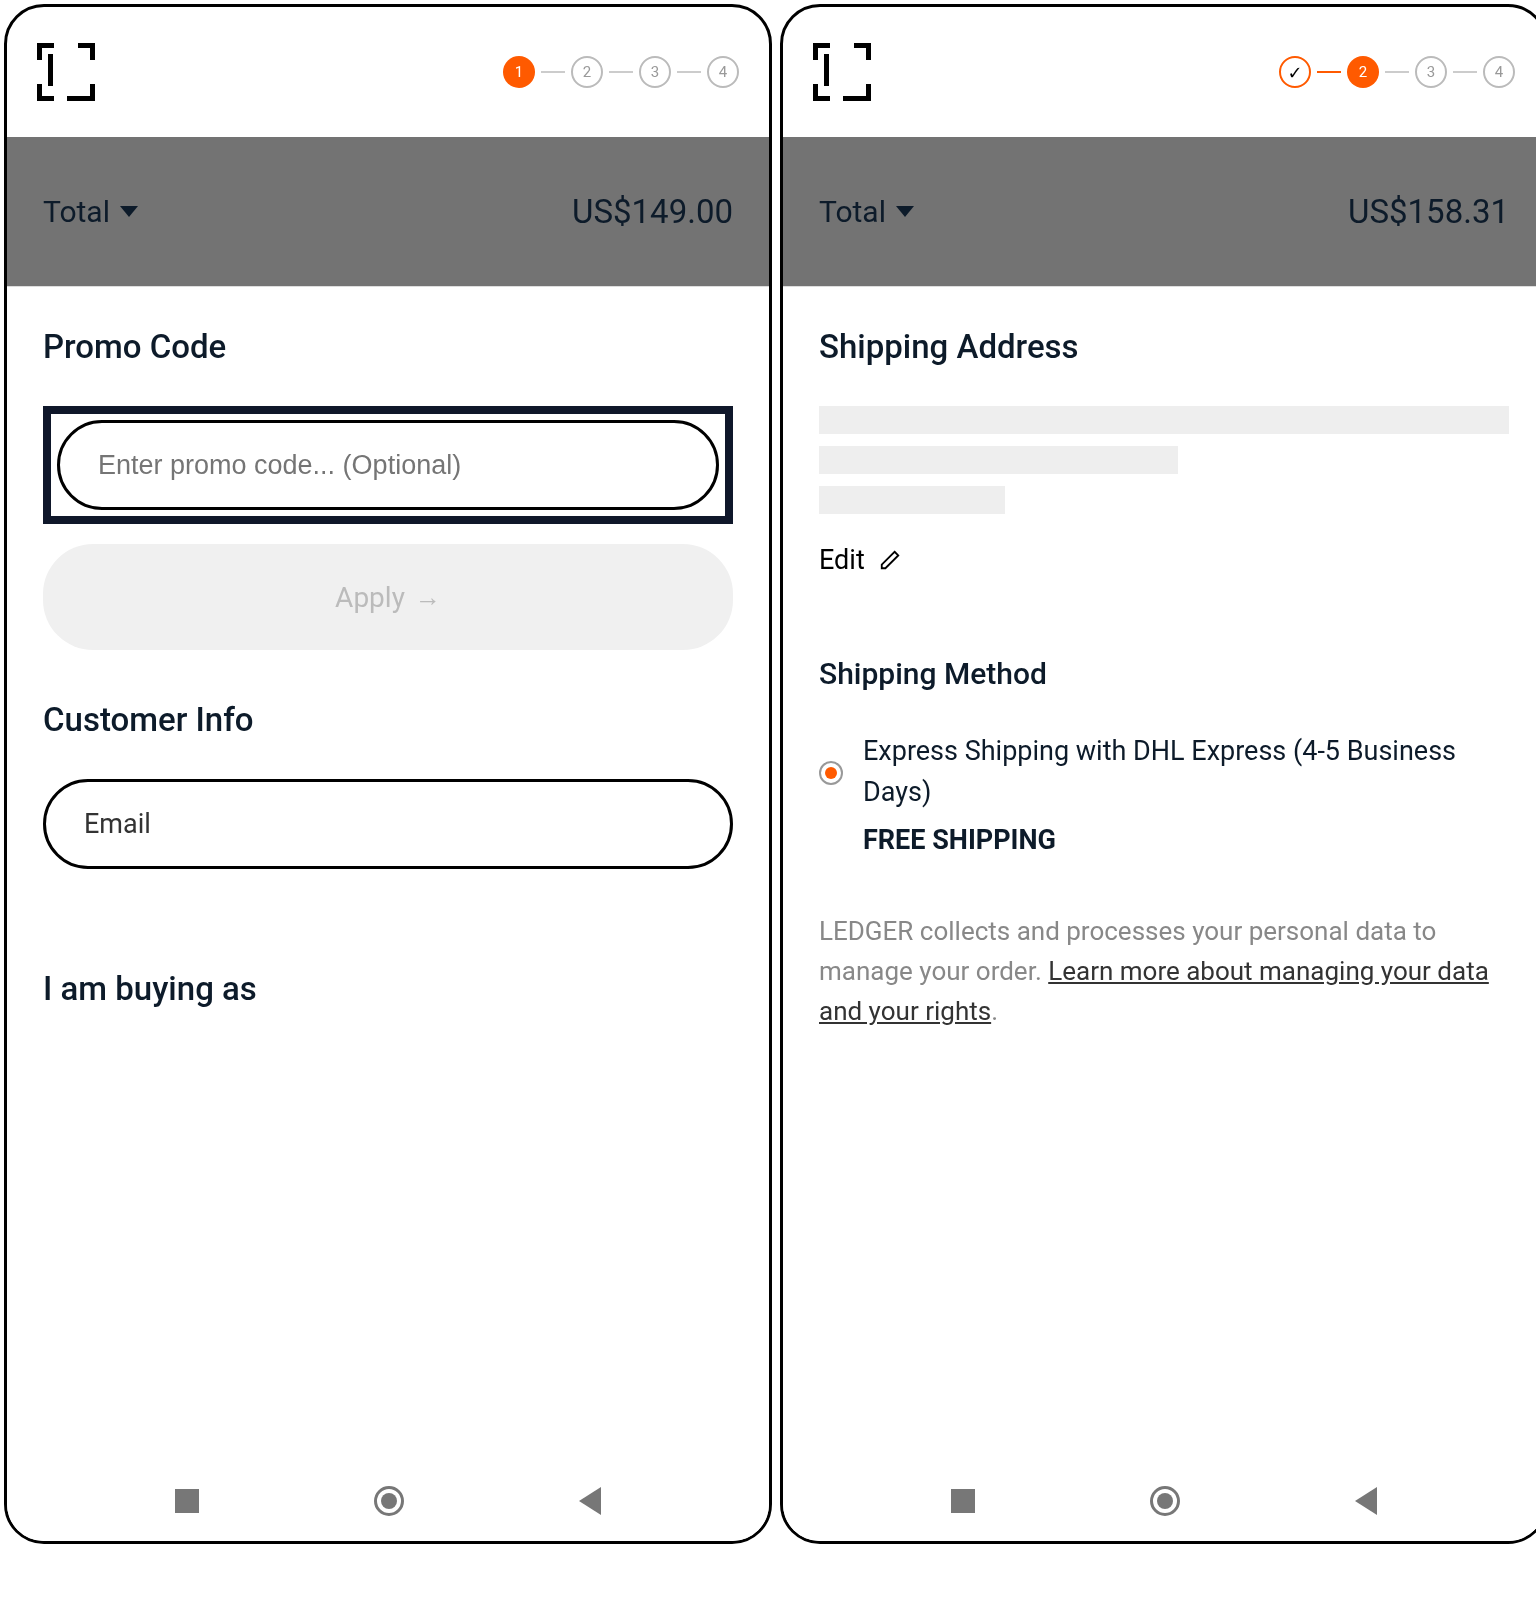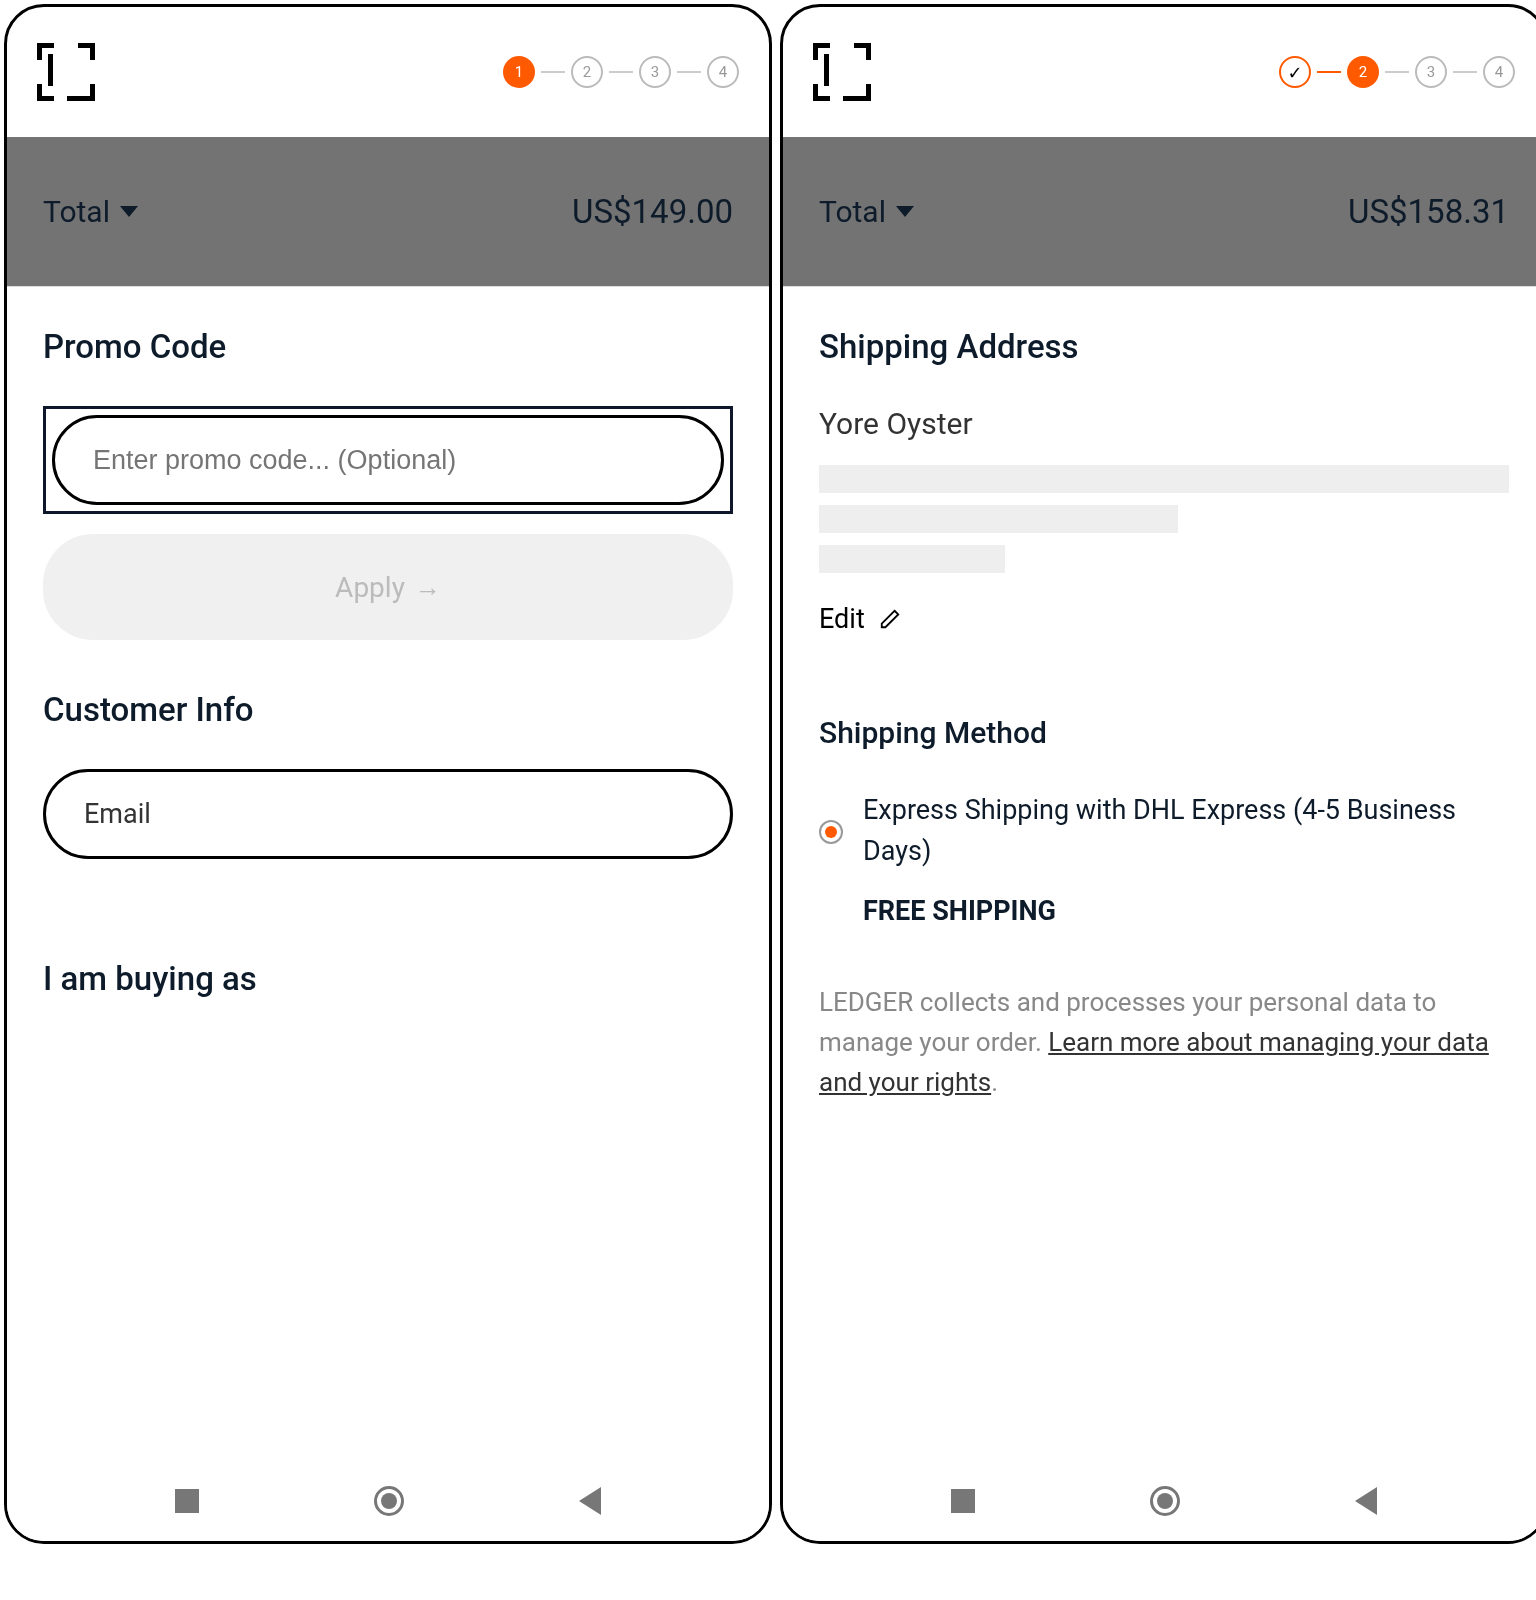"Yore Oyster" div.subsection-title { html: <div>Yore Oyster</div> -> none }
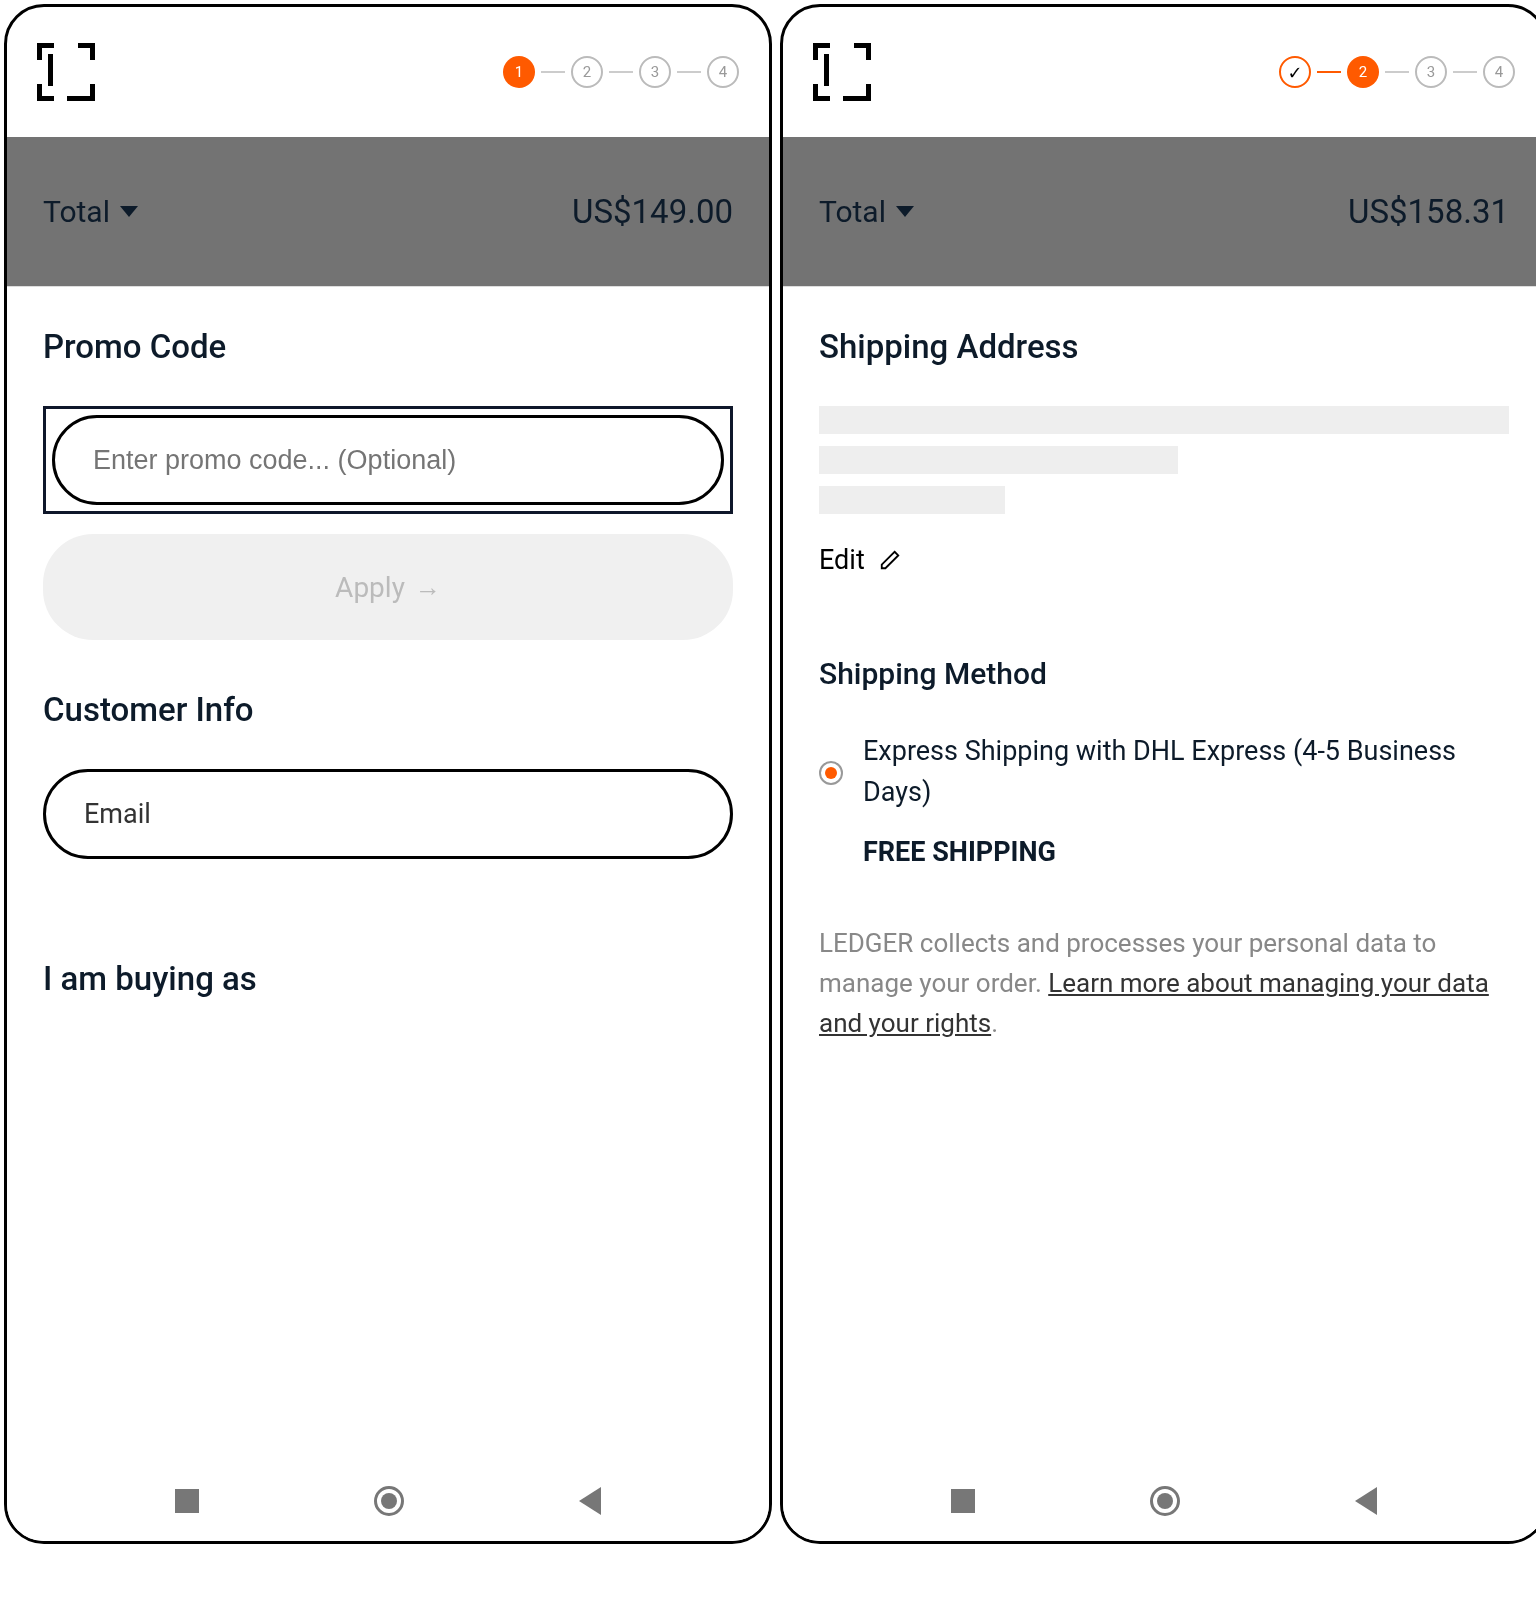"Enter promo code... (Optional)" .highlight-box { border: 3px solid #0f172a -> 8px solid #0f172a }
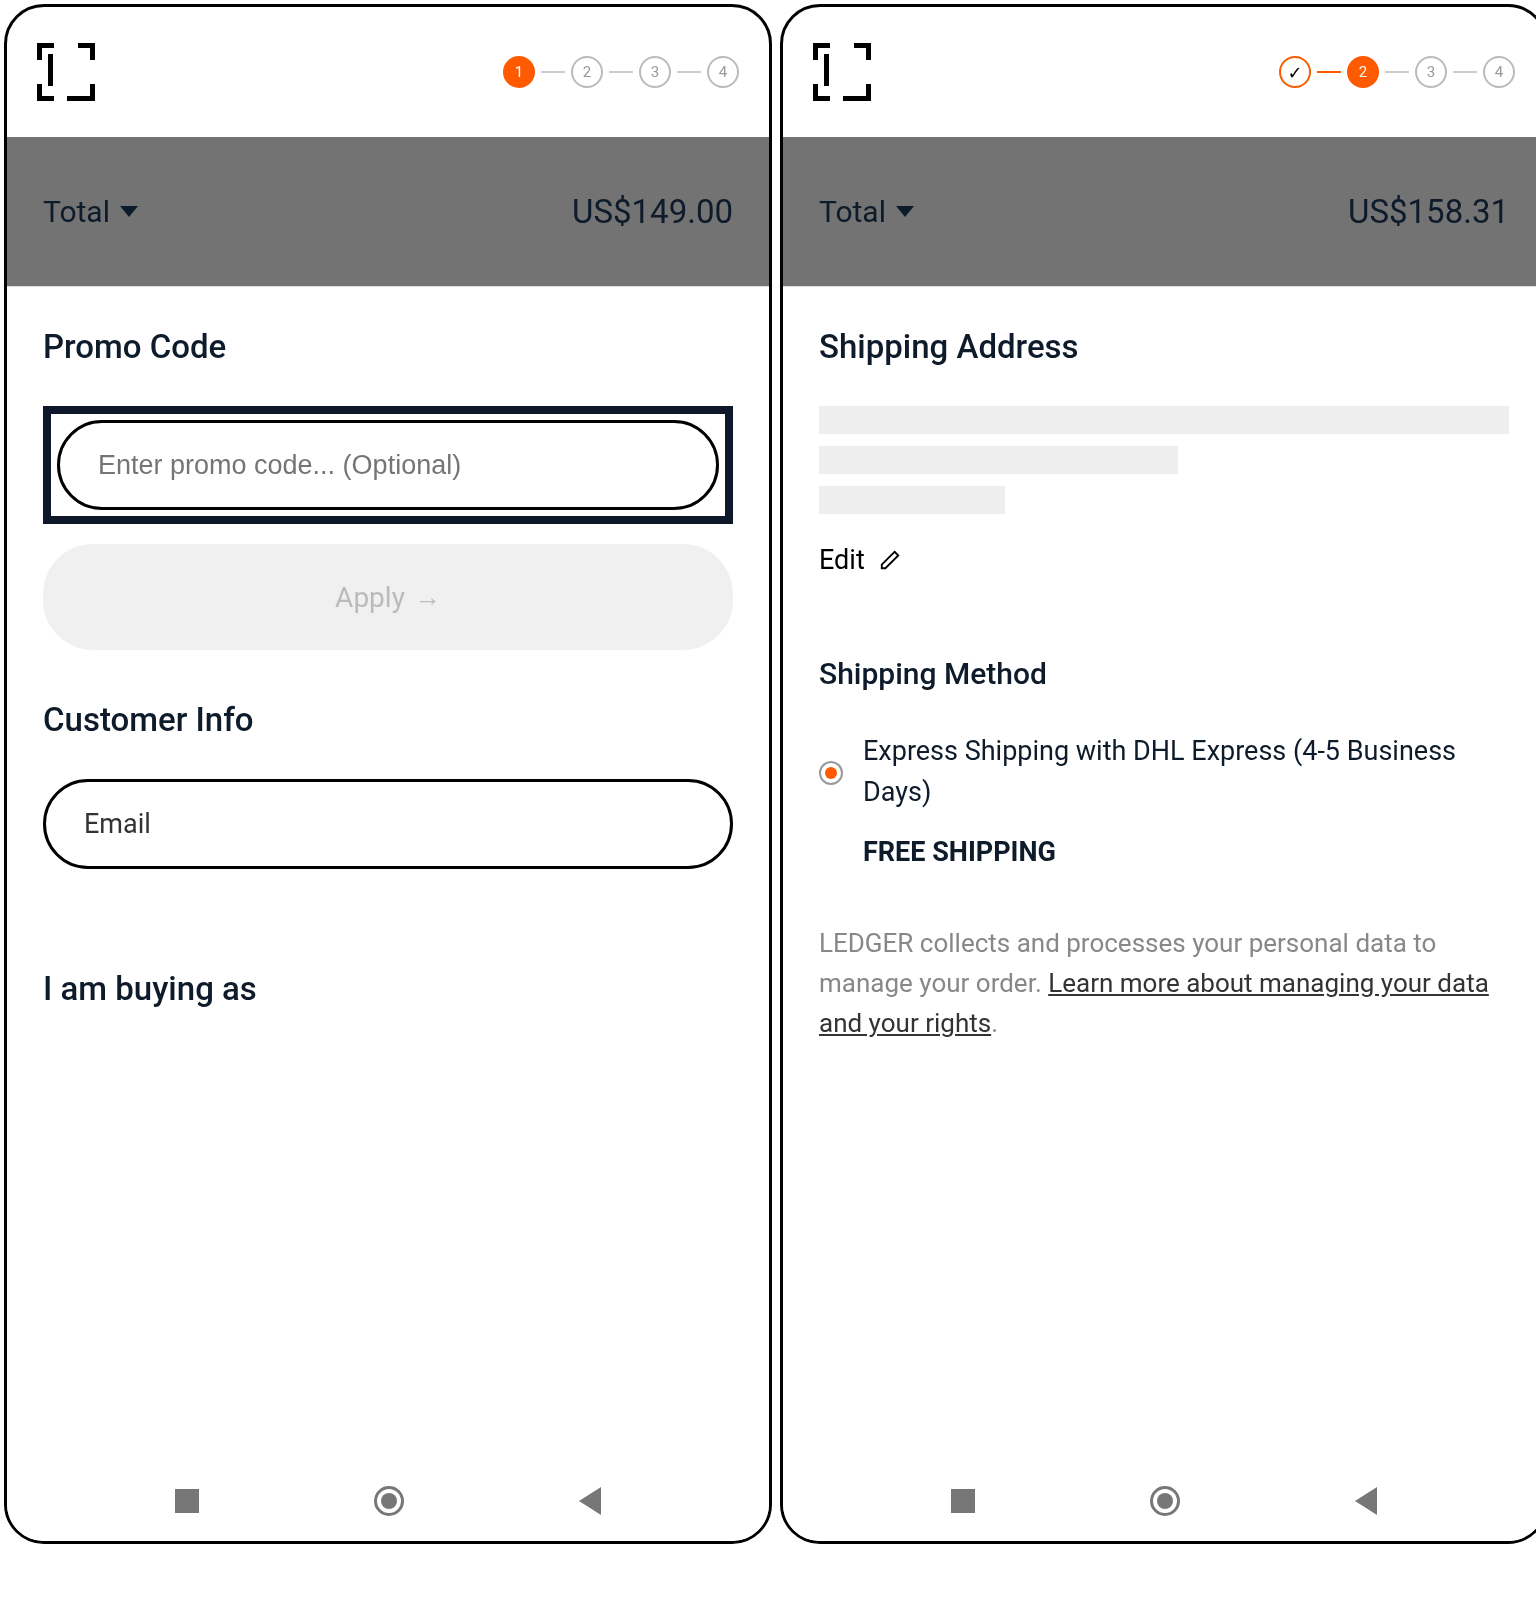"FREE SHIPPING" .free-ship { margin-top: 20px -> 8px }
